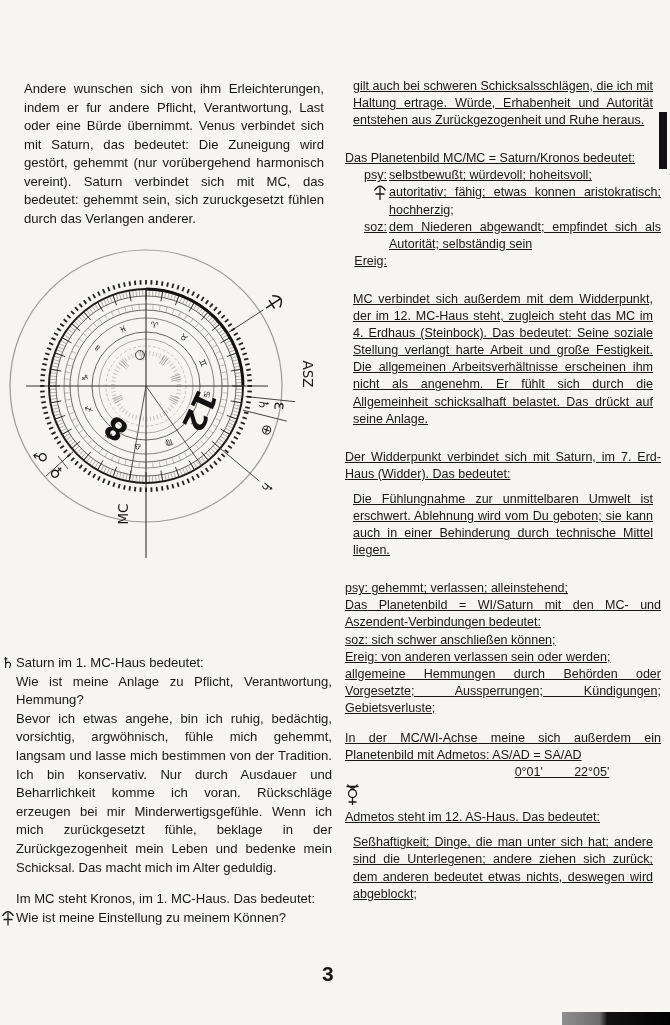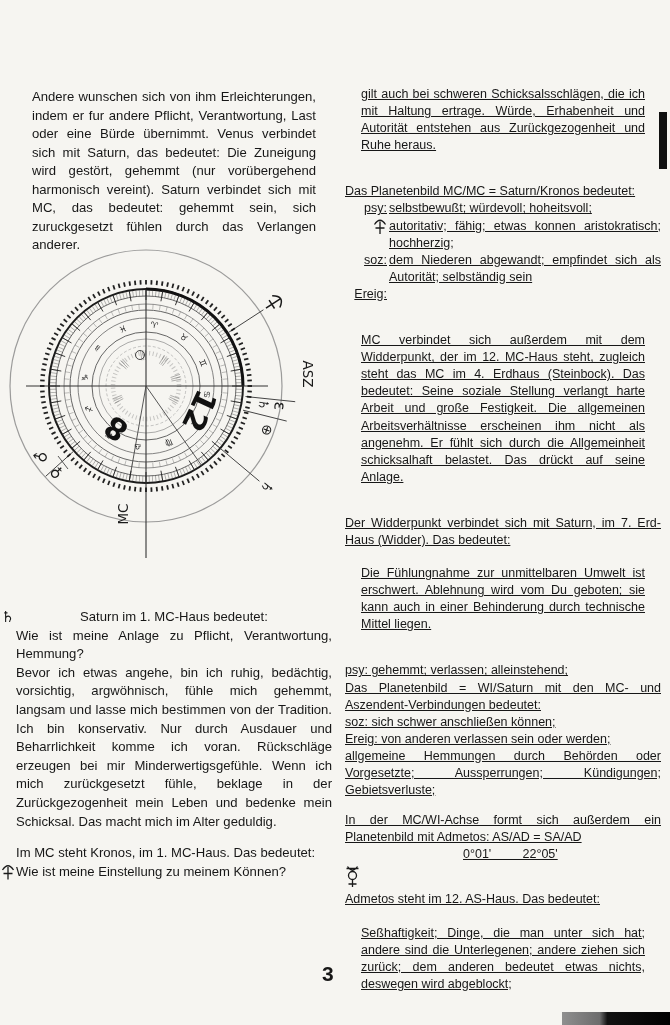"Andere wunschen sich von ihm" .para { margin: 16px -> 8px }
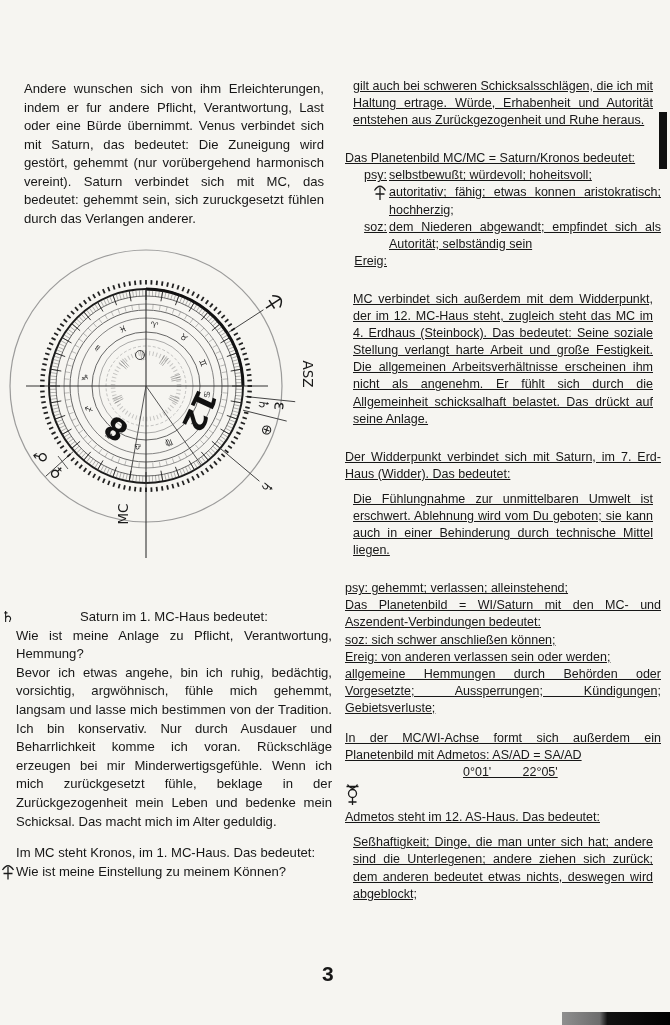"Saturn im 1. MC-Haus bedeutet:" div { margin-top: none -> 46px; text-align: center -> left }
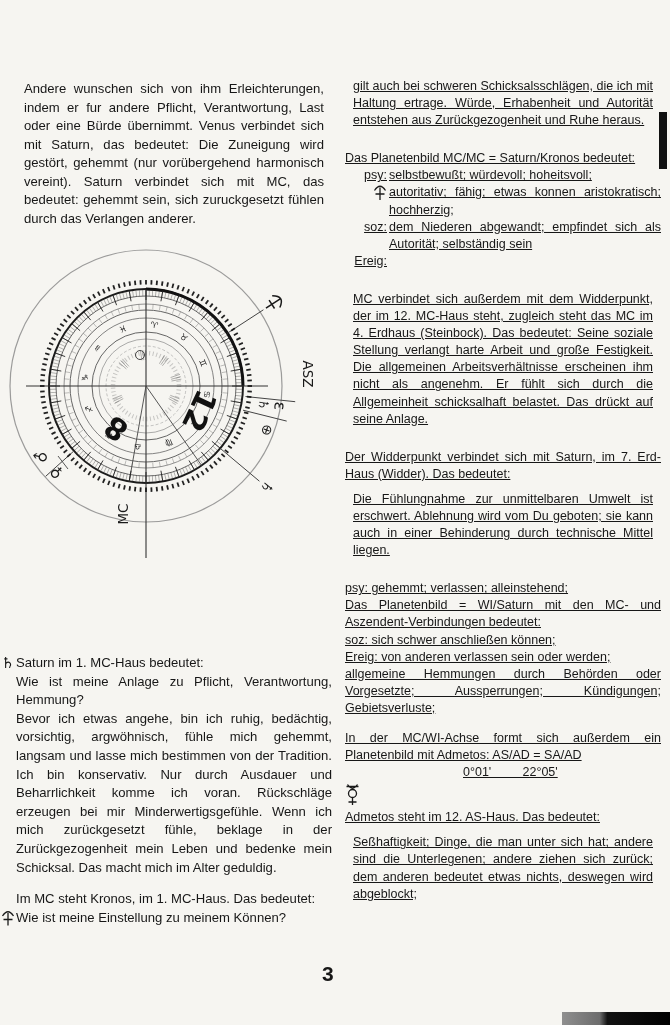"In der MC/WI-Achse formt sich" div { text: formt -> meine }
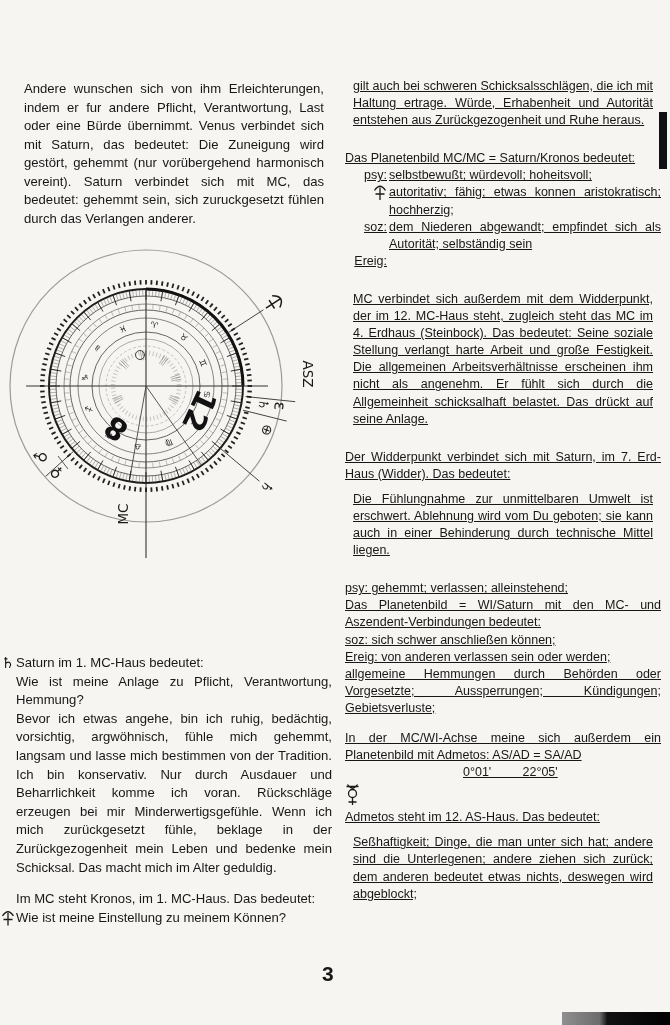"0°01' 22°05'" .values-line { text-align: left -> center }
